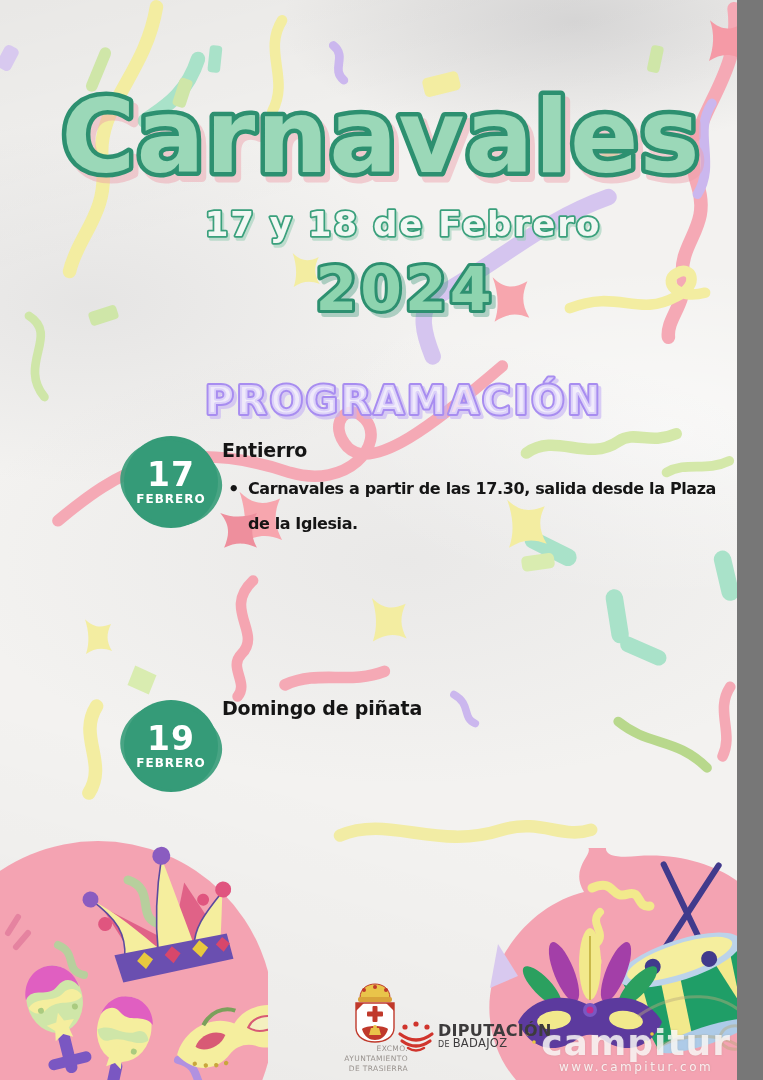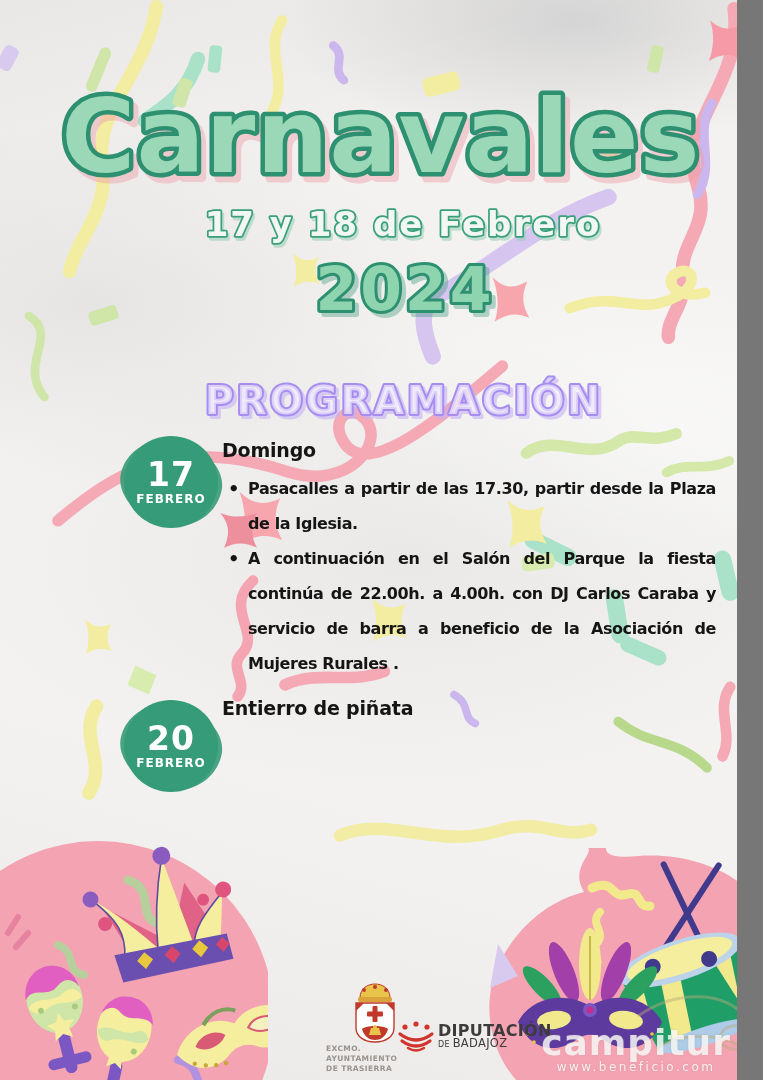"Domingo" h3 { text: Domingo -> Entierro }
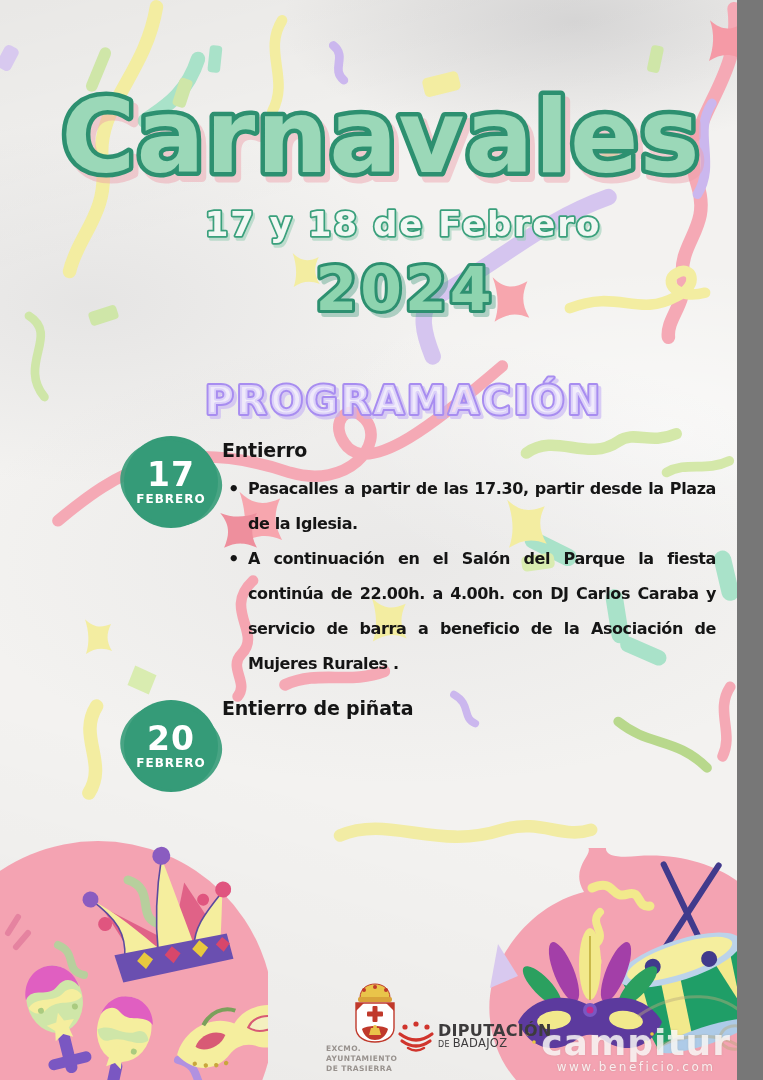"Pasacalles a partir de las" p.bullet { text: Pasacalles a partir de las 17.30, partir -> Carnavales a partir de las 17.30, salida }
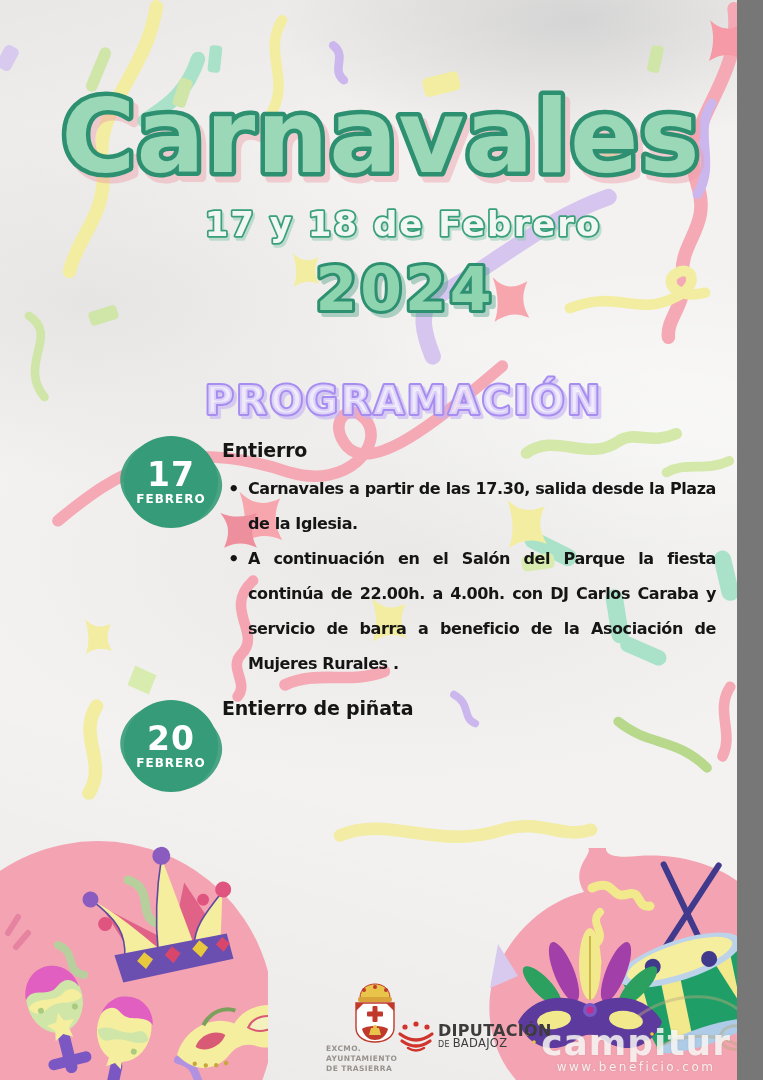"A continuación en el Salón" p.bullet { html: <p>A continuación en el Salón del Parque la fiesta continúa de 22.00h. a 4.00h. con DJ Carlos Caraba y servicio de barra a beneficio de la Asociación de Mujeres Rurales .</p> -> none }
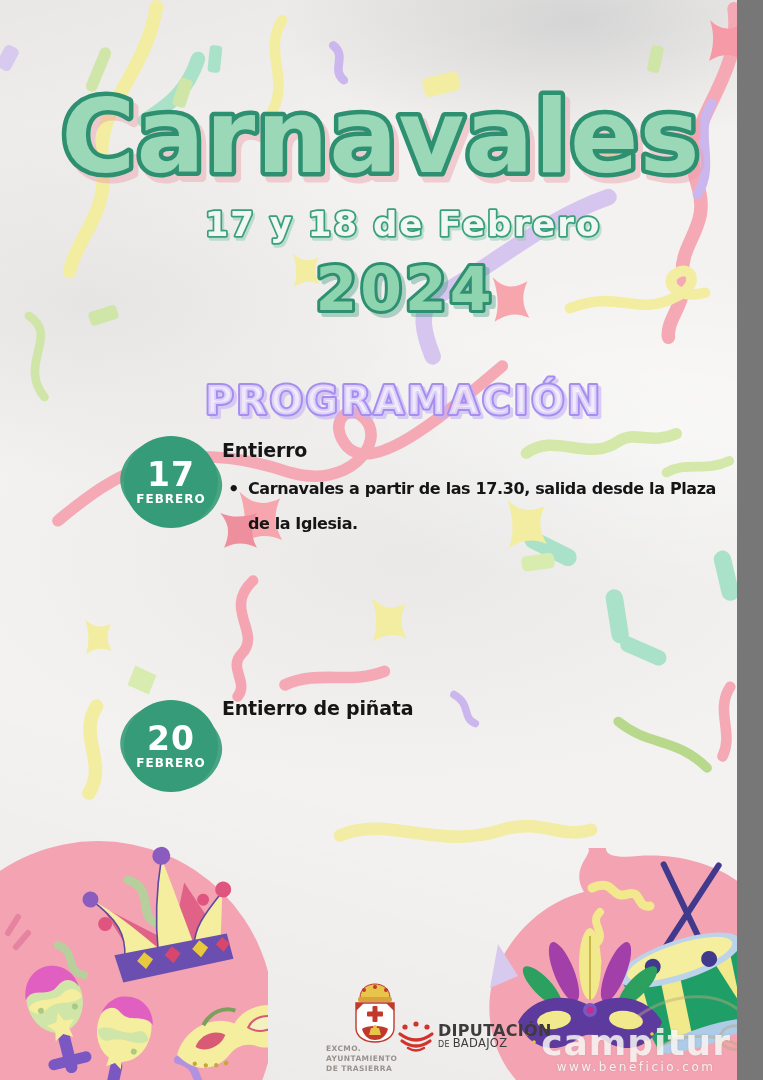"Entierro de piñata" h3 { text: Entierro -> Domingo }
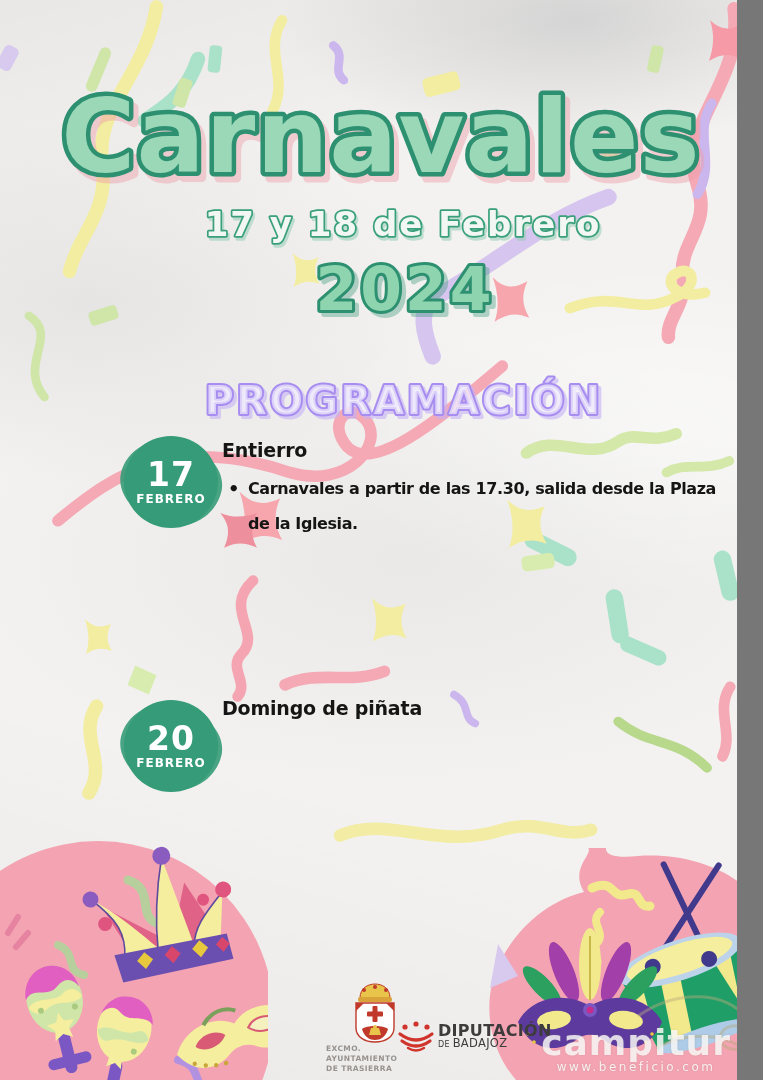"20" div.day { text: 20 -> 19 }
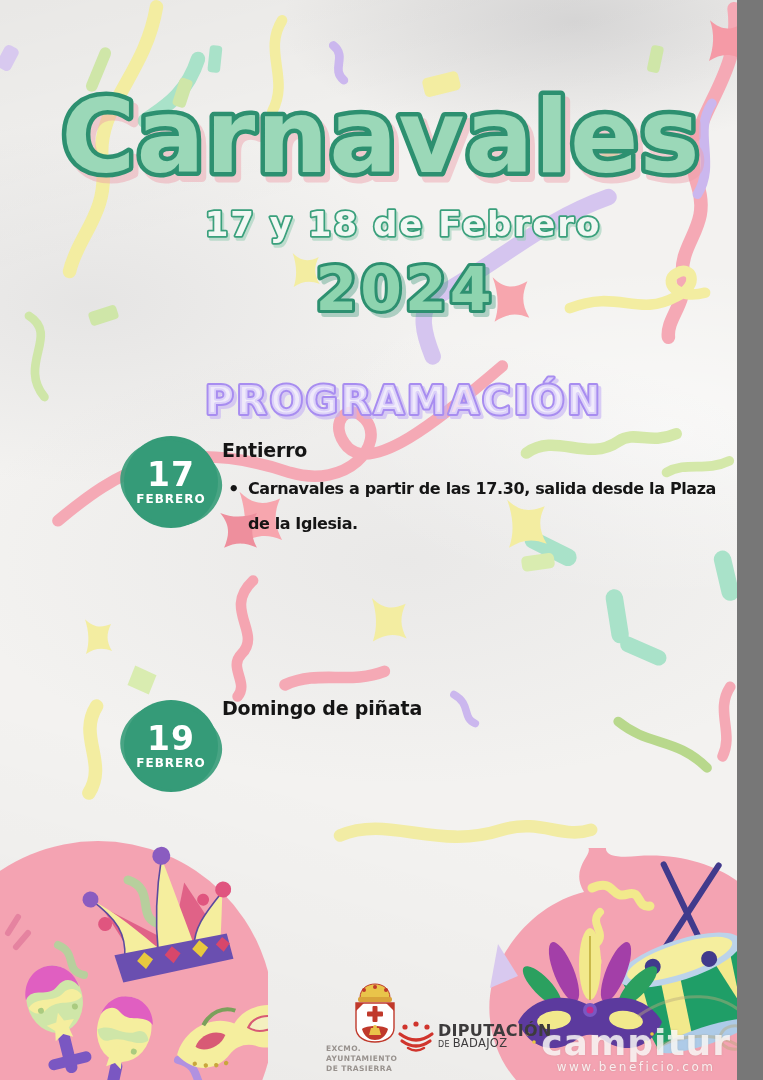"EXCMO." .council-caption { font-weight: bold -> none; left: 326px -> 312px; text-align: left -> right }
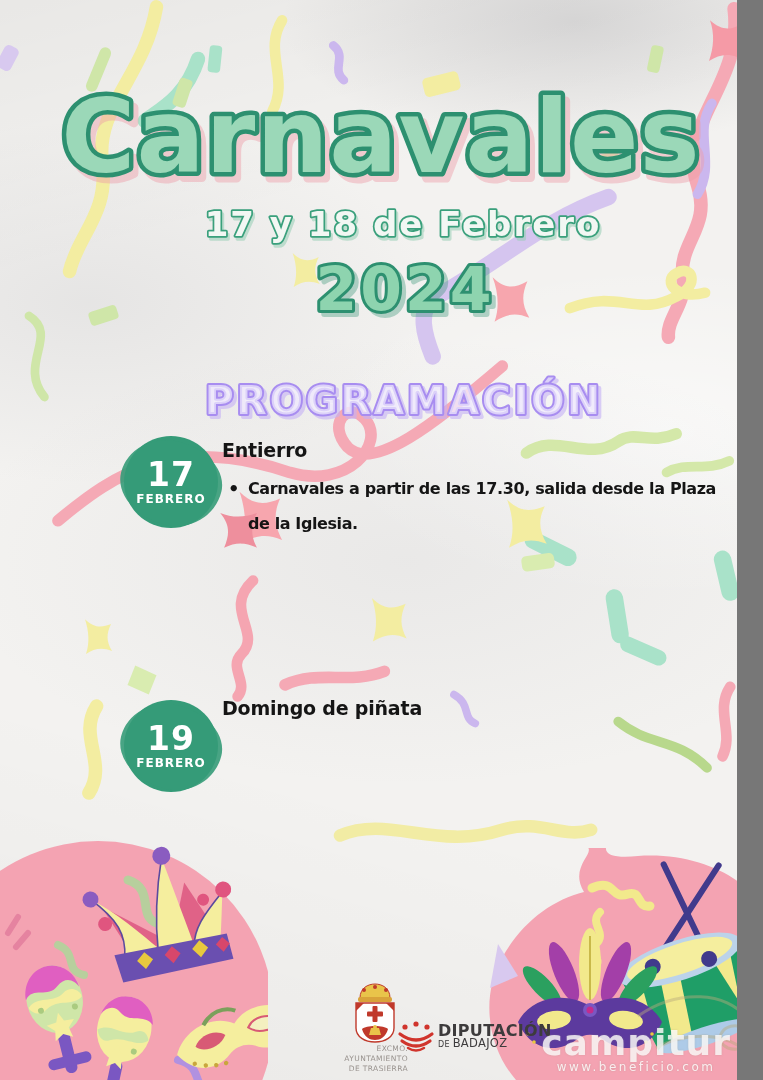"www.beneficio.com" div.wm-url { text: www.beneficio.com -> www.campitur.com }
